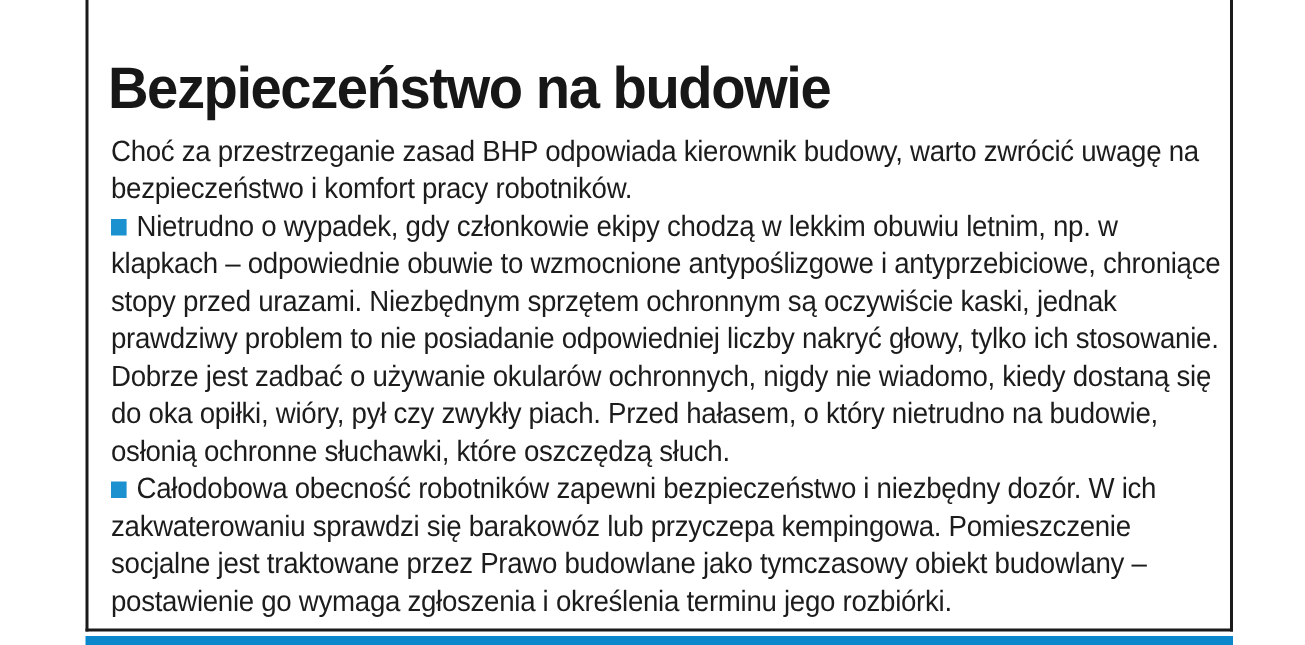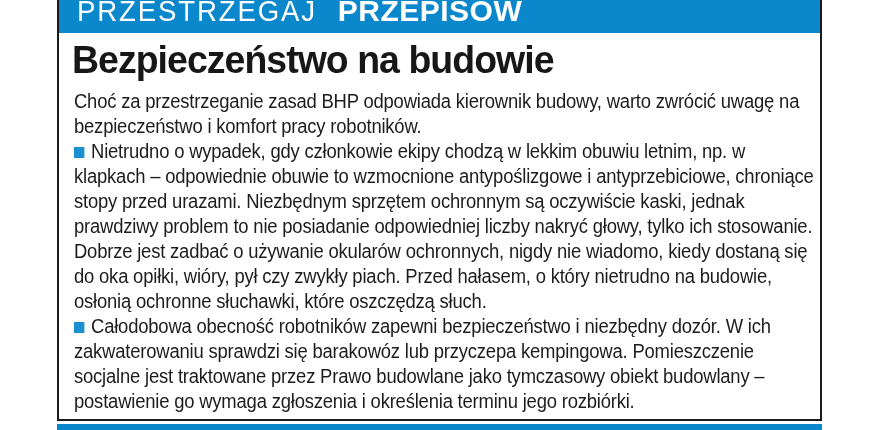"PRZESTRZEGAJ PRZEPISÓW" div.banner { html: <div> <span><span>PRZESTRZEGAJ</span><span>PRZEPISÓW</span></span> </div> -> none }
